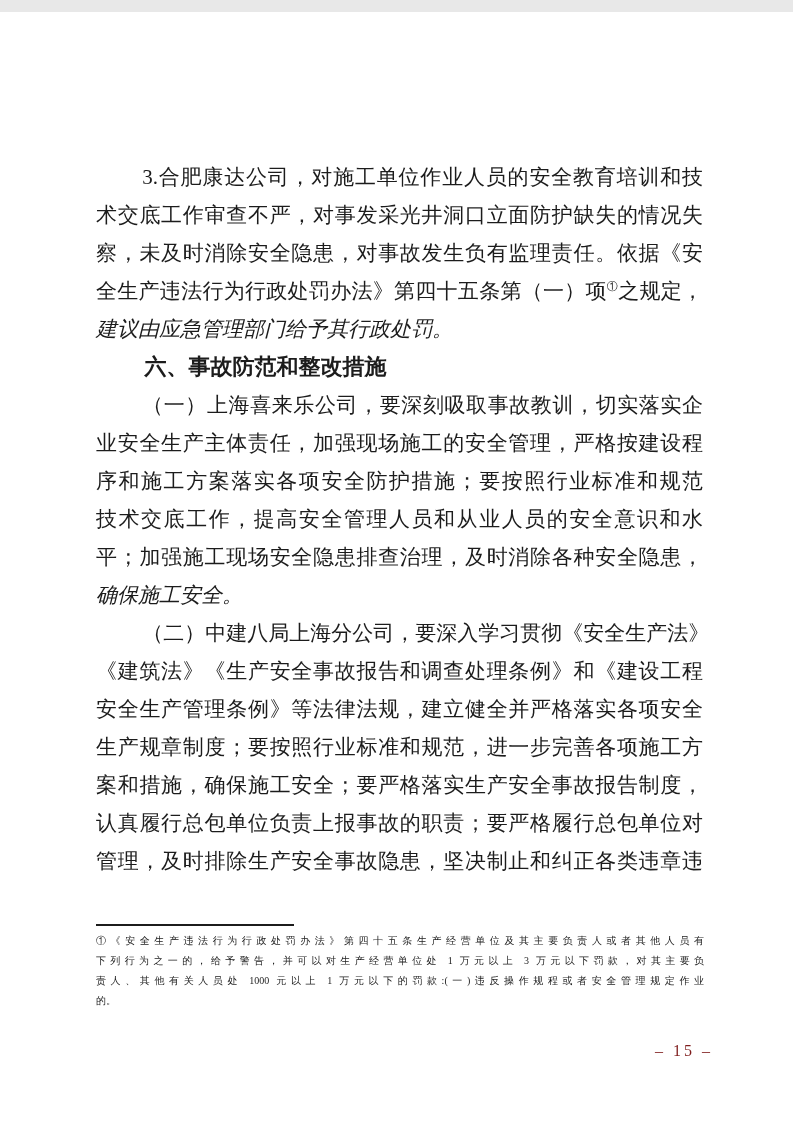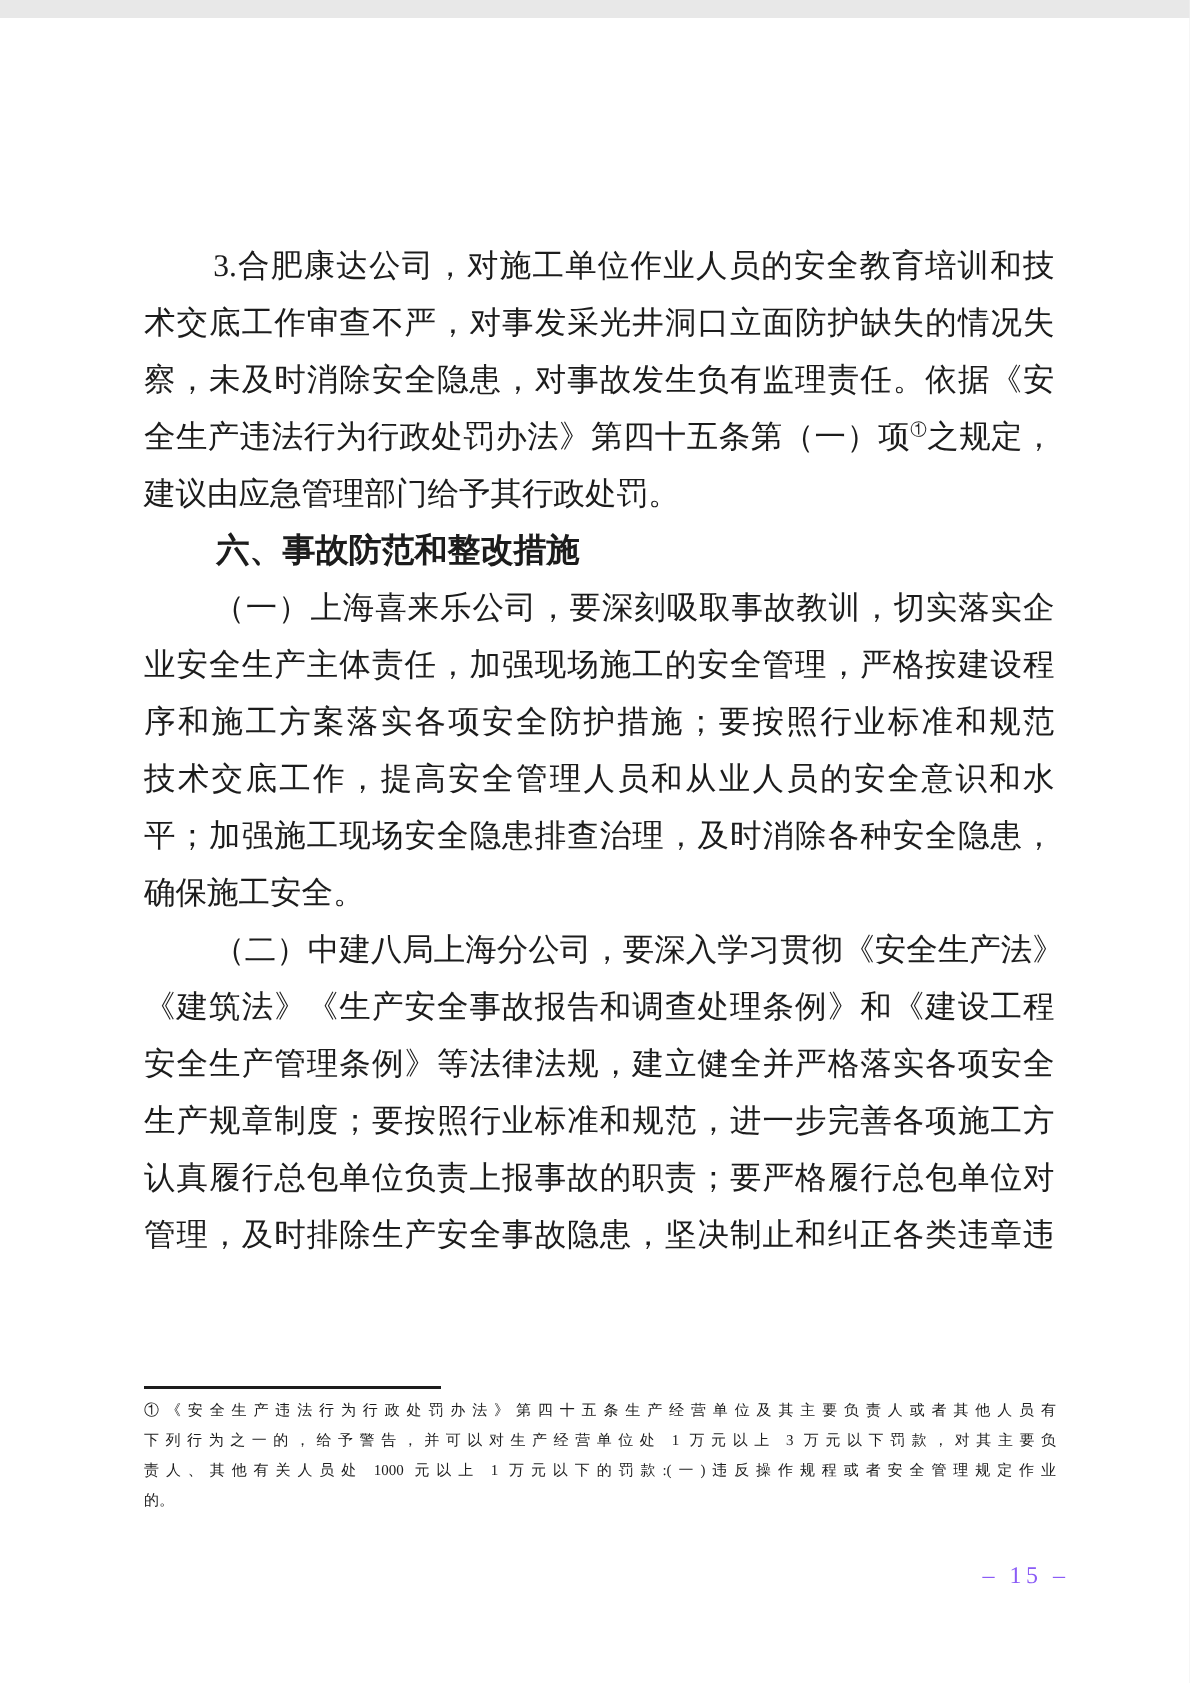"建议由应急管理部门给予其行政处罚。" .ln.para-end { font-style: none -> italic }
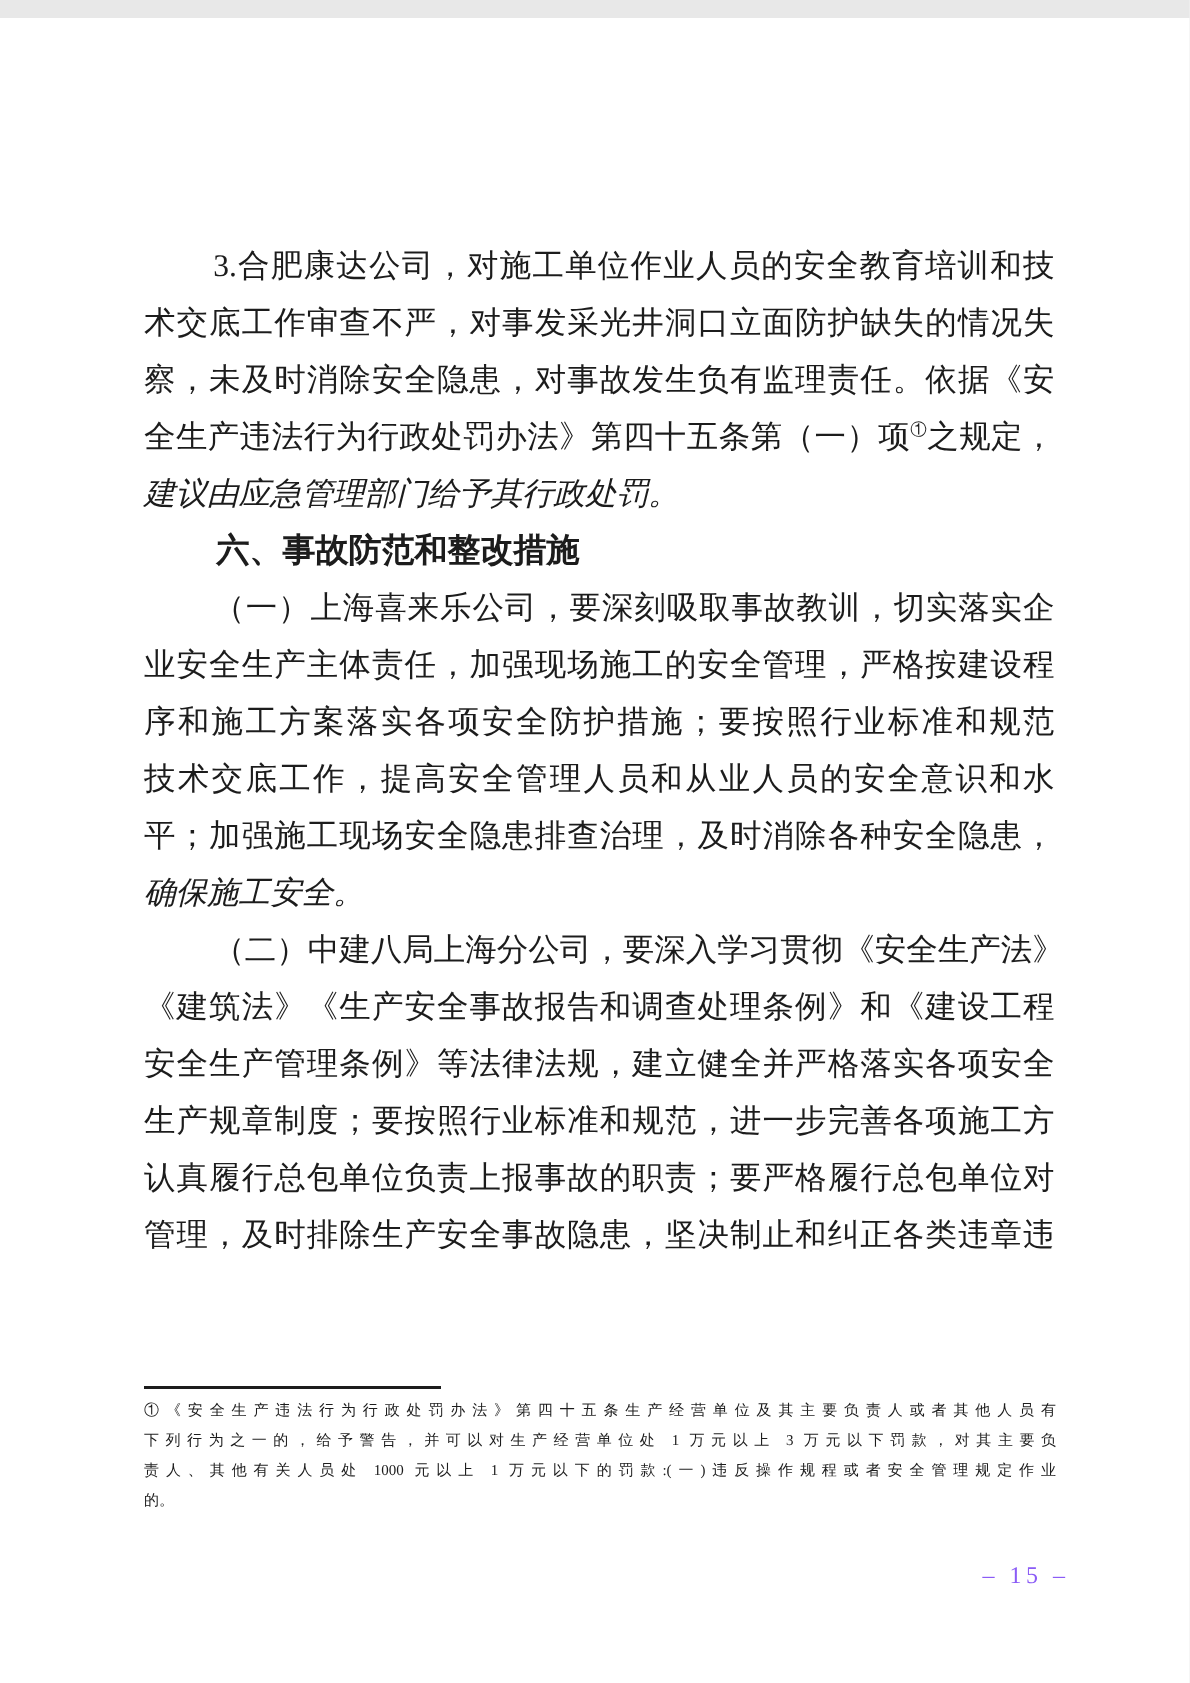"案和措施，确保施工安全；要严格落实生产安全事故报告制度，" div.ln { html: none -> <div>案和措施，确保施工安全；要严格落实生产安全事故报告制度，</div> }
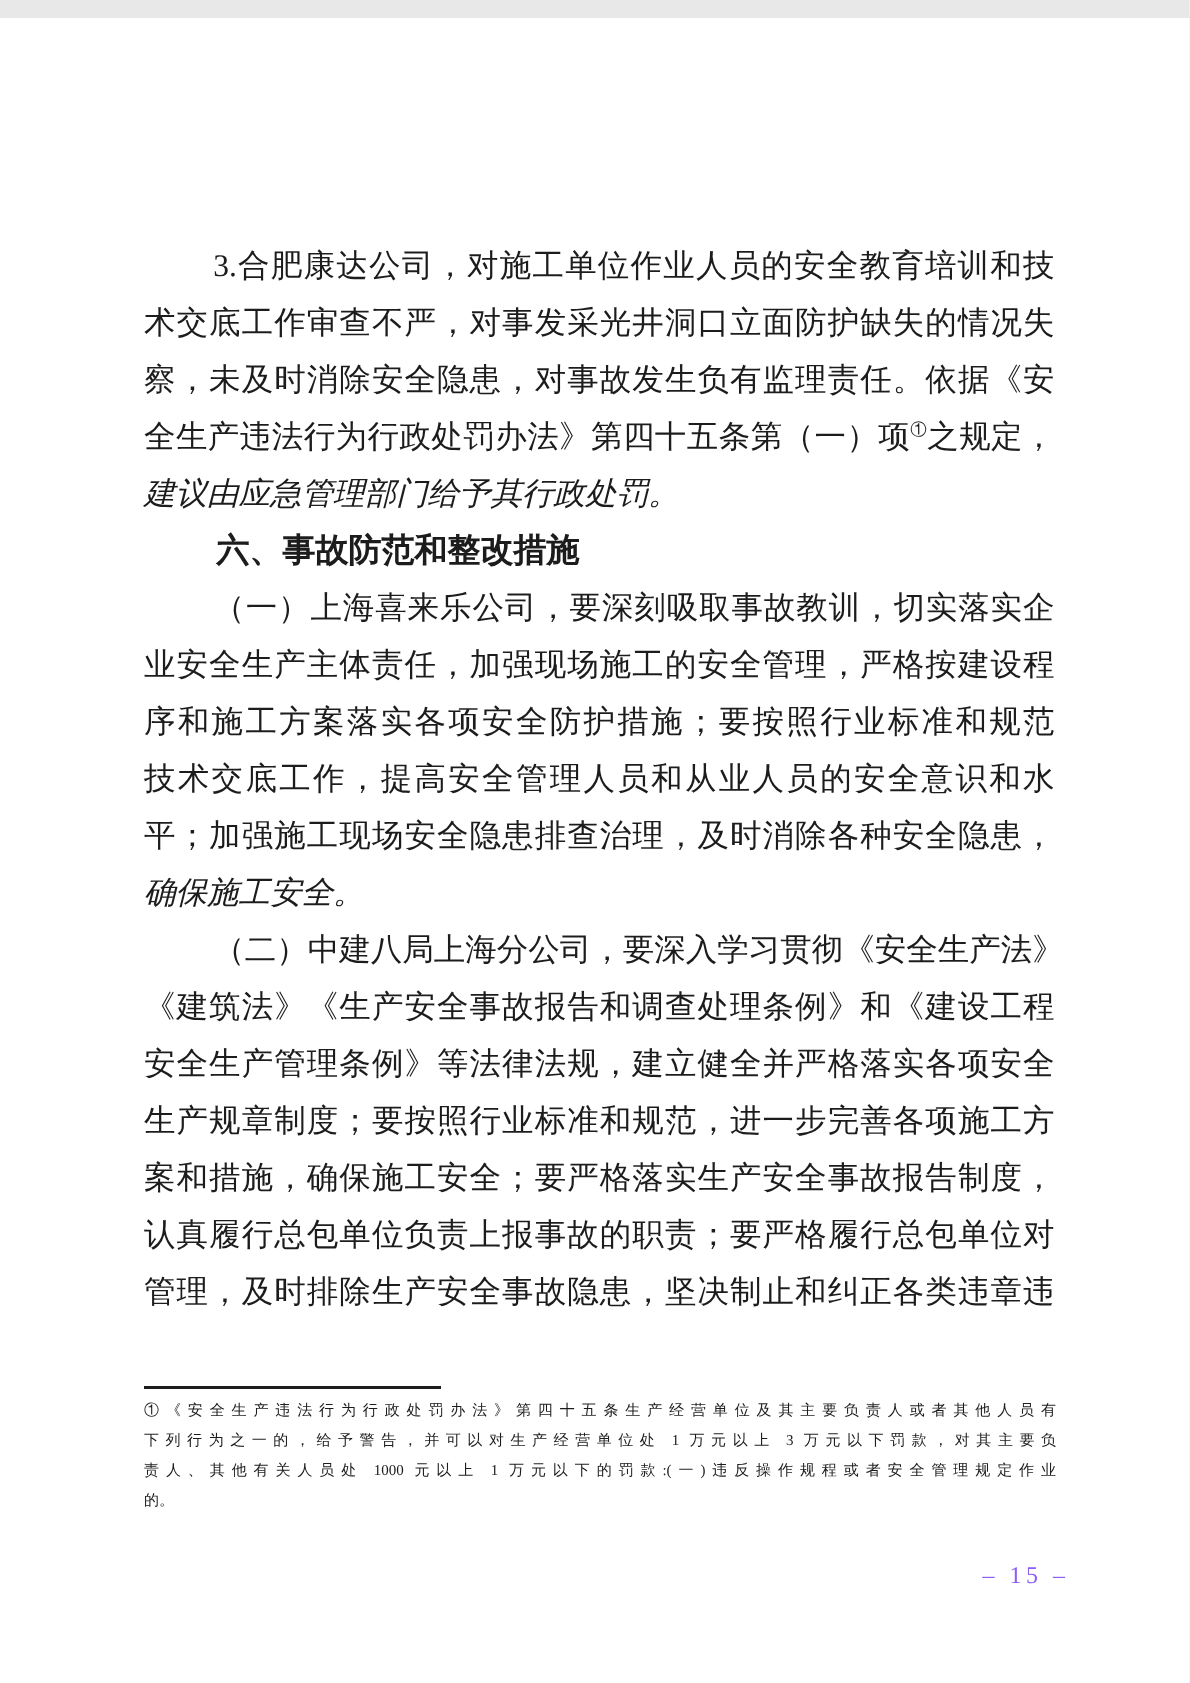"– 15 –" .page-number { color: #8b5cf6 -> #7f1d1d }
